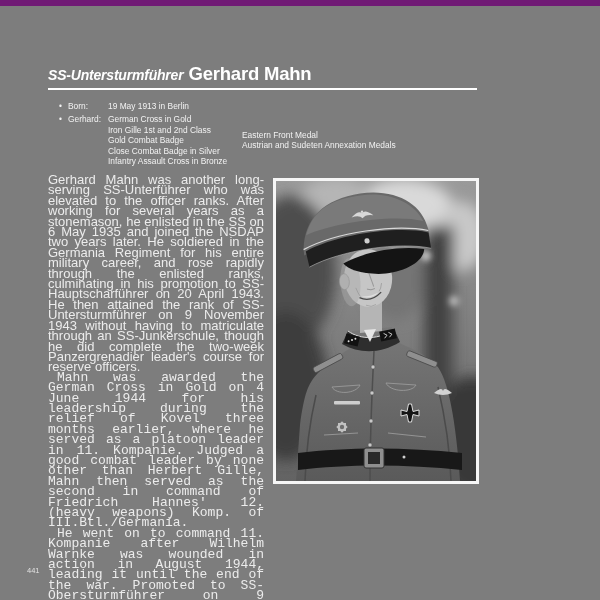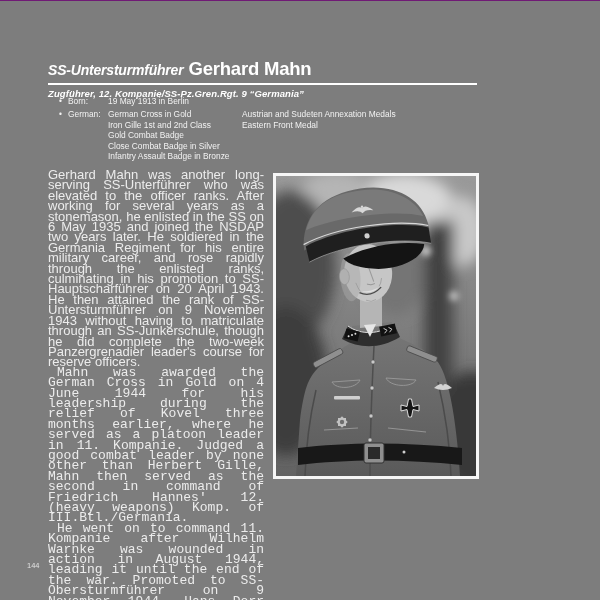"SS-Untersturmführer Gerhard Mahn" .page { border-top: 1px solid #701a75 -> 6px solid #701a75 }
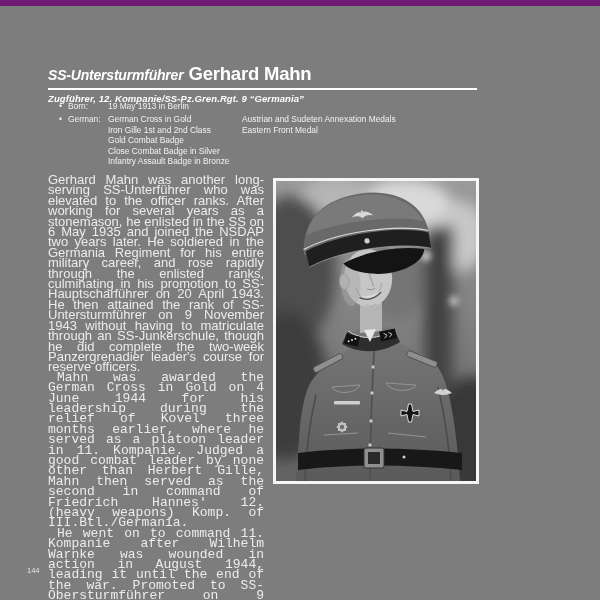"Zugführer, 12. Kompanie/SS-Pz.Gren.Rgt." div.subtitle { html: <div>Zugführer, 12. Kompanie/SS-Pz.Gren.Rgt. 9 “Germania”</div> -> none }
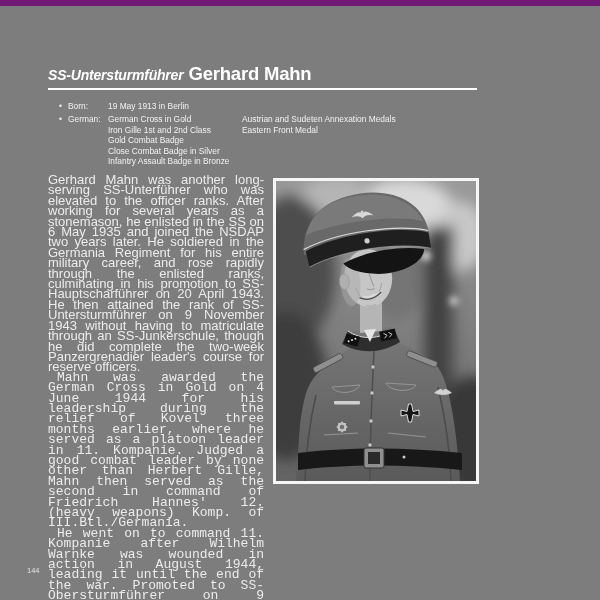"German:" span.fact-label { text: German -> Gerhard }
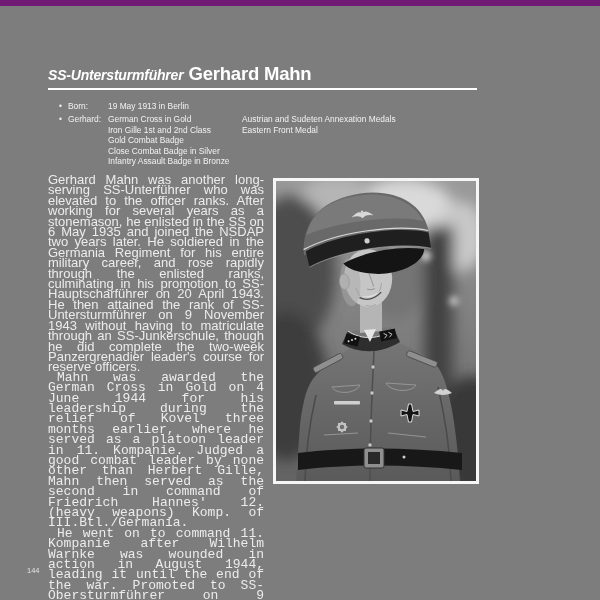"German Cross in Gold" .fact-cols { align-items: none -> center }
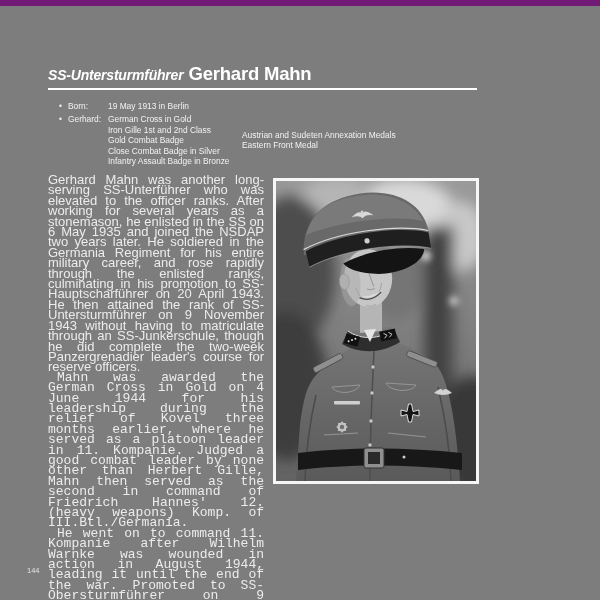"Austrian and Sudeten Annexation Medals" div { order: before "Eastern Front Medal" -> after "Eastern Front Medal" }
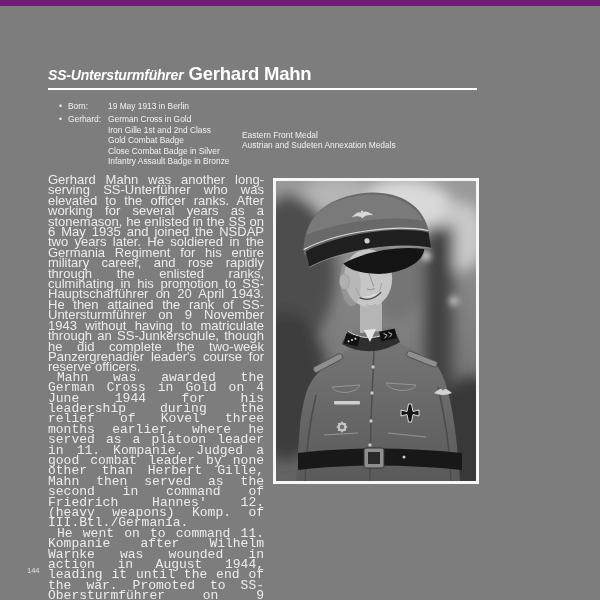"Infantry Assault Badge in Bronze" div { text: Badge -> Cross }
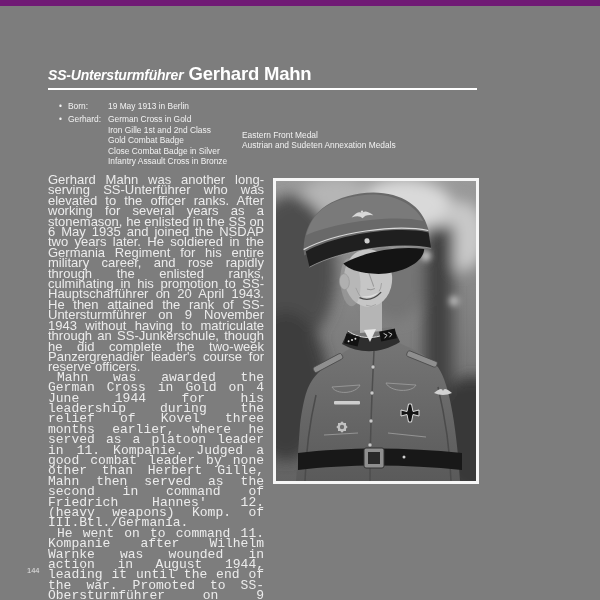"144" div.page-num { text: 144 -> 441 }
